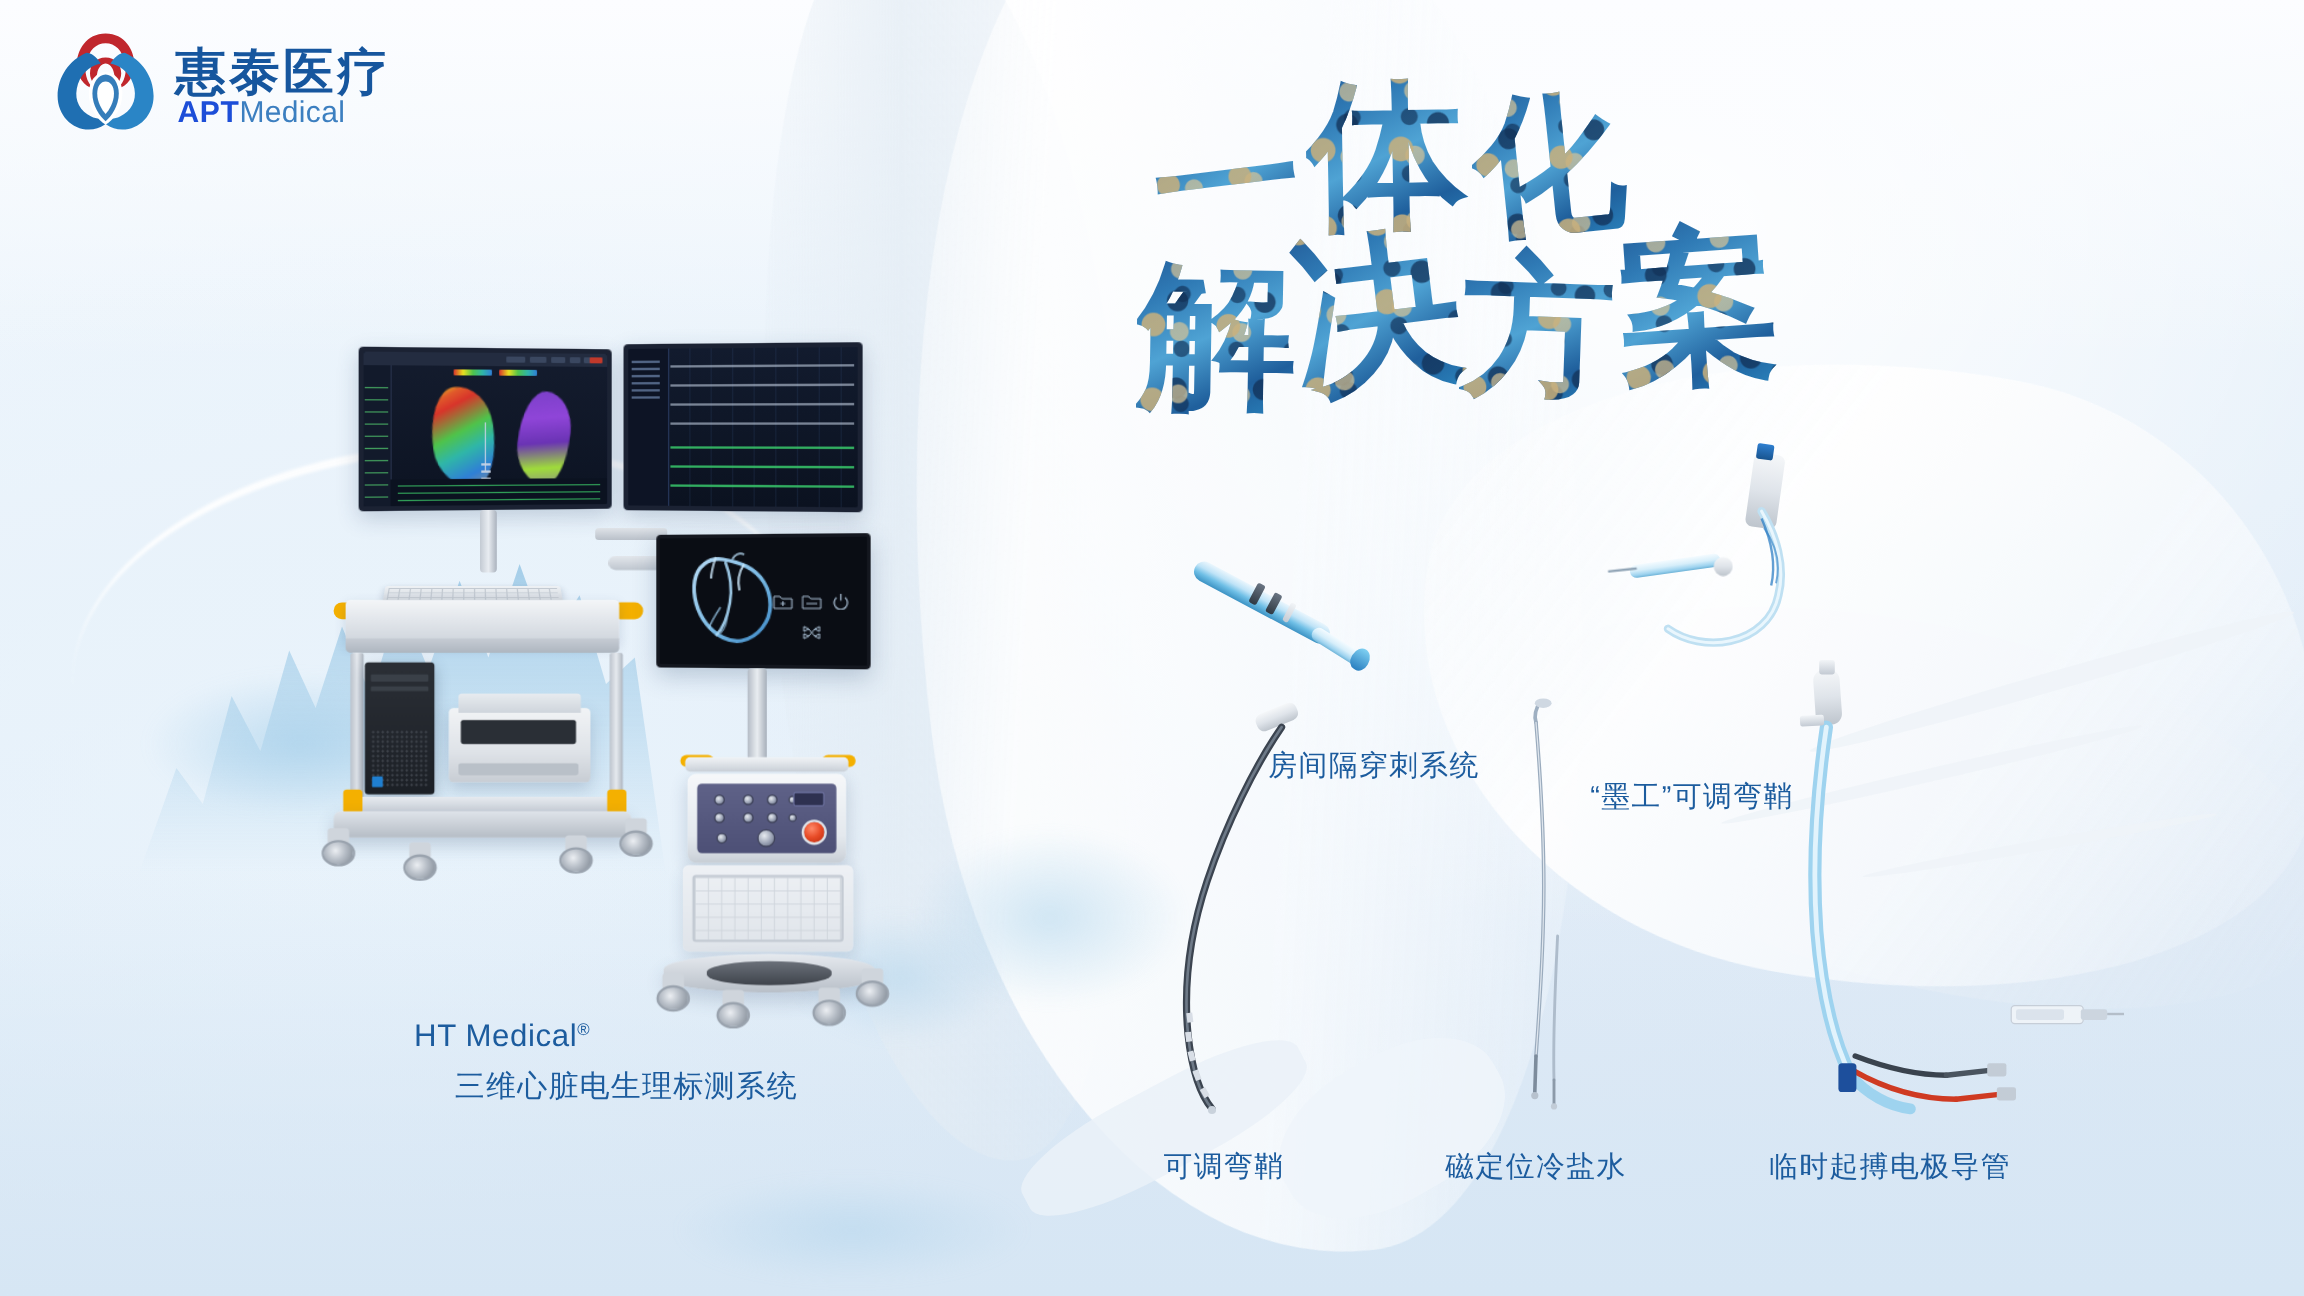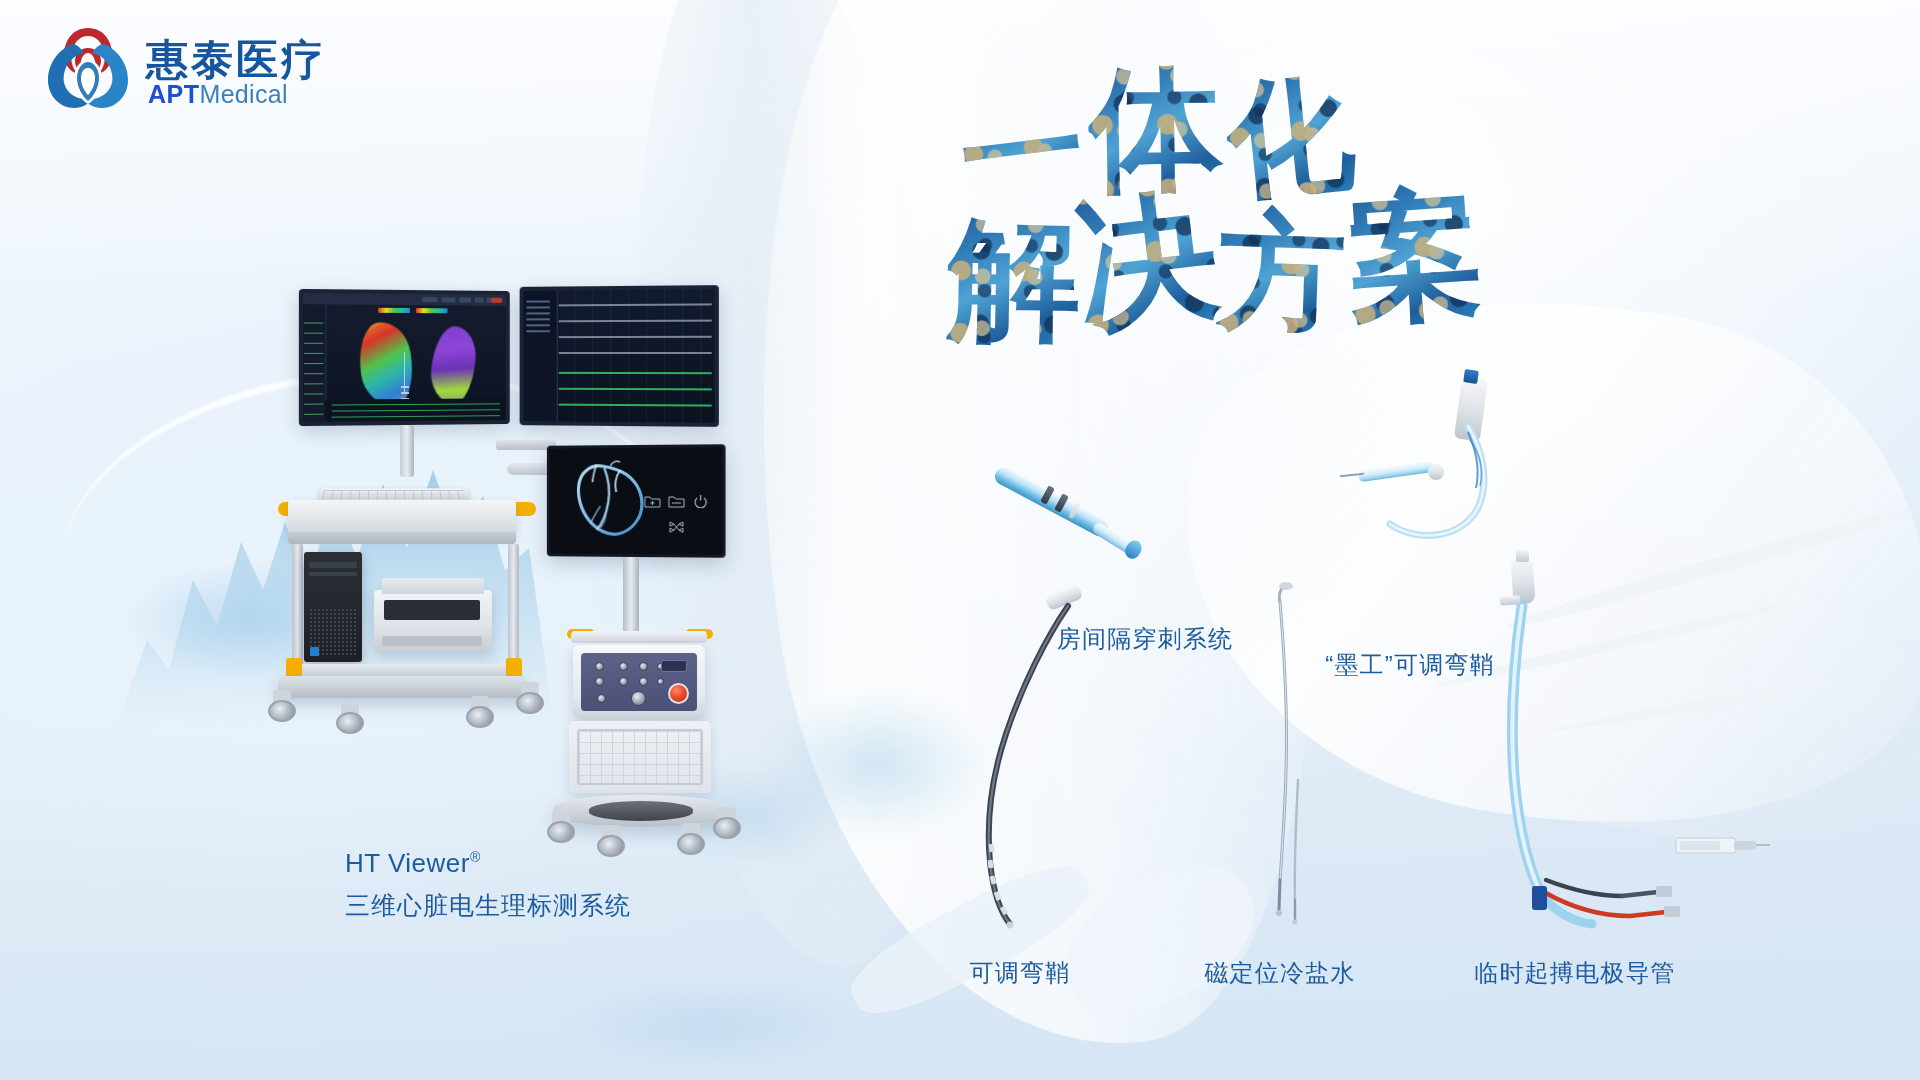"HT Viewer" span { text: Viewer -> Medical }
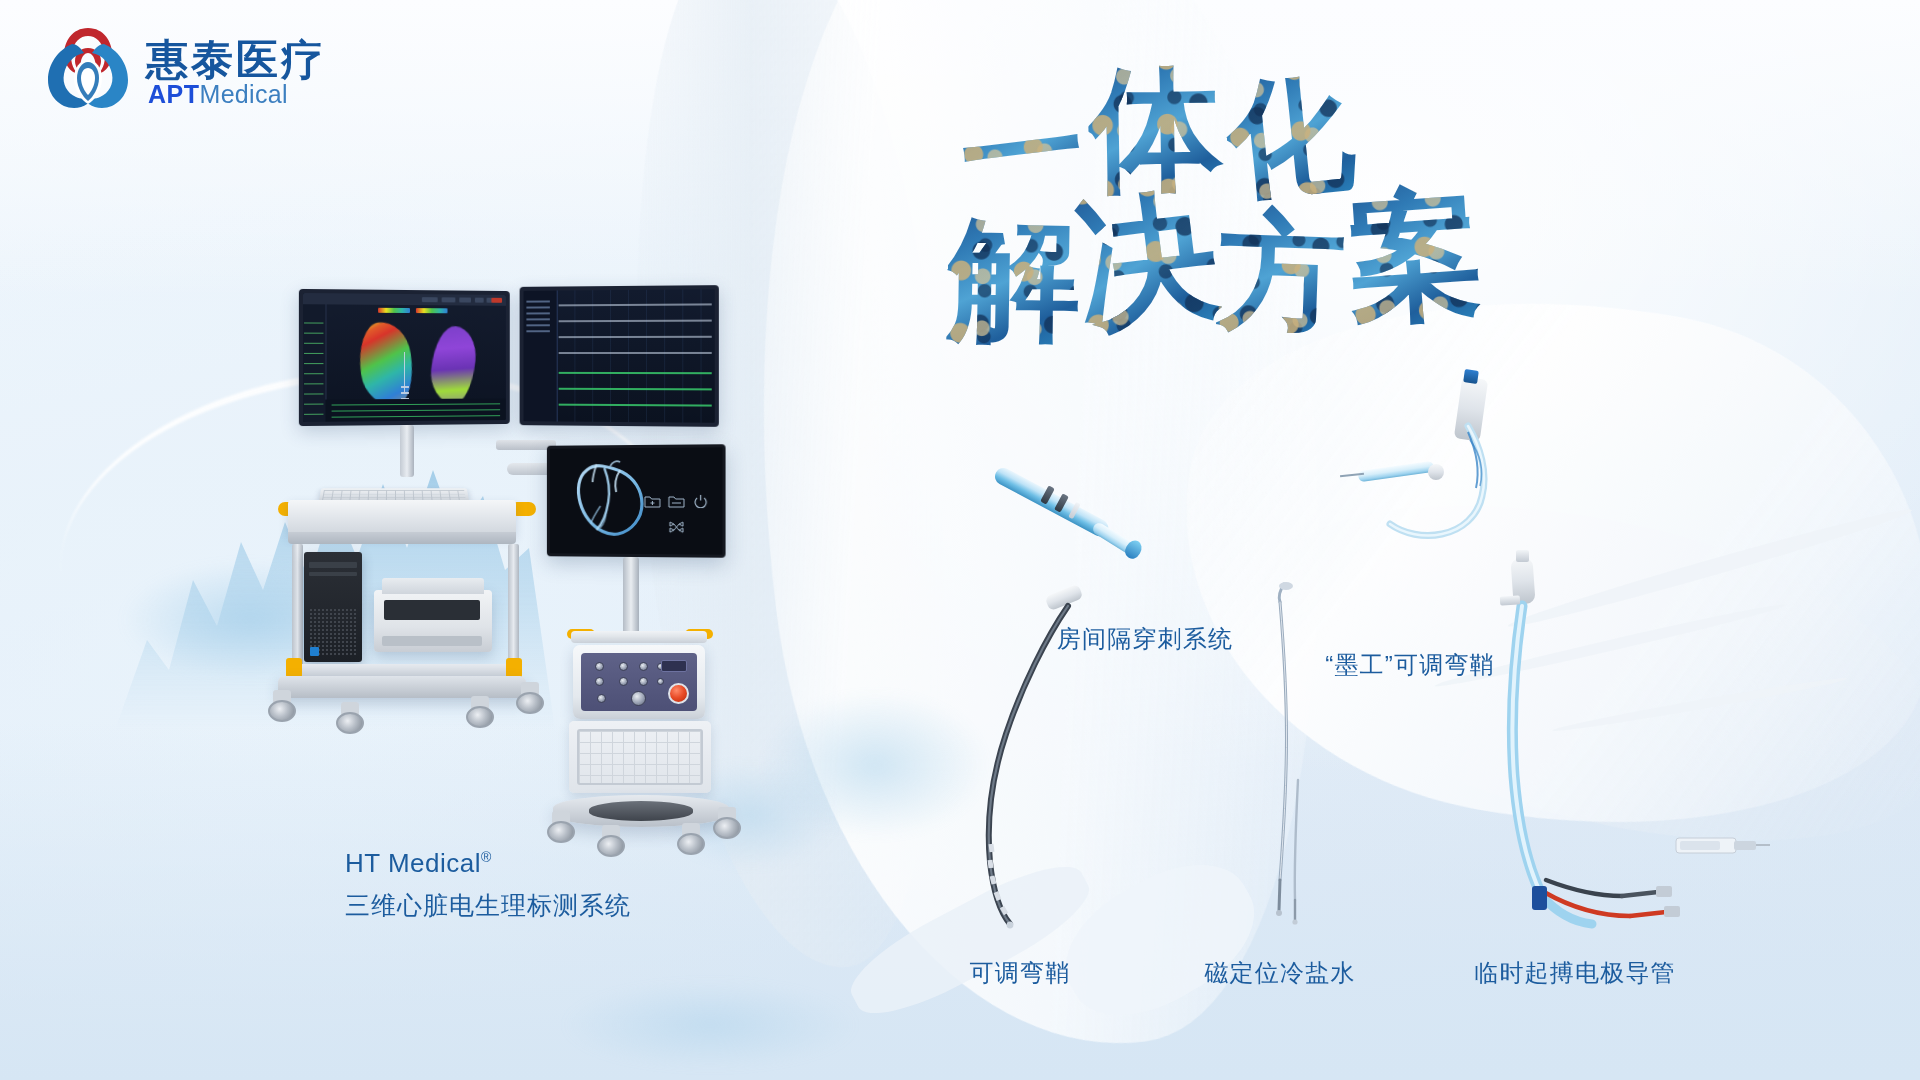"三维心脏电生理标测系统" .cap-main .ln2 { text-align: none -> right }
